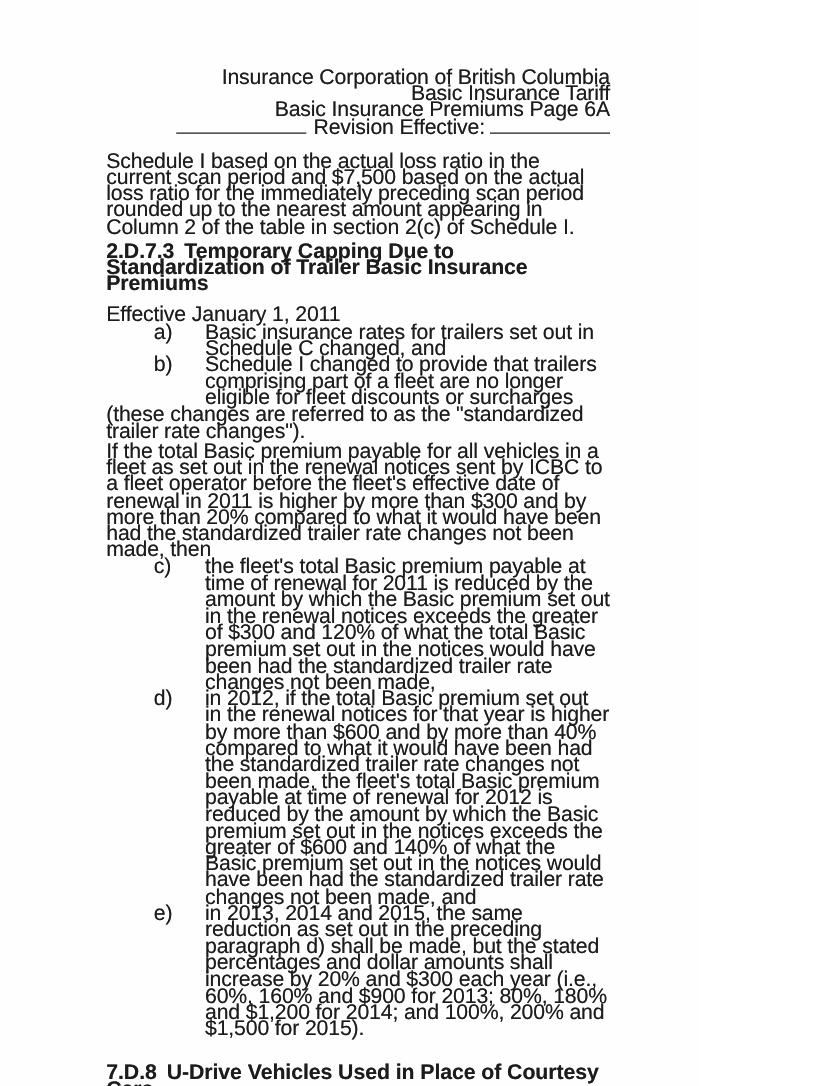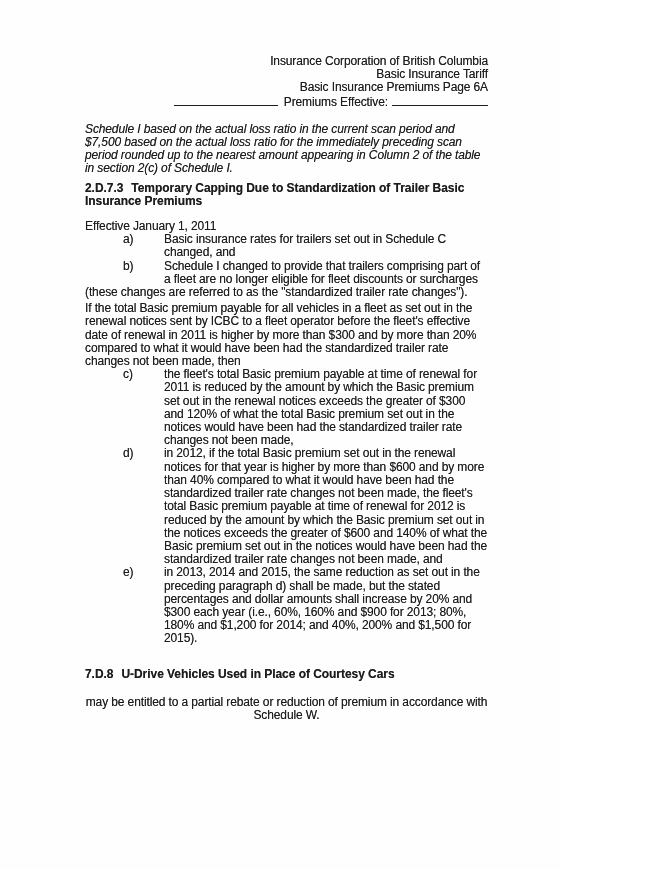"Insurance Corporation of British" .page { font-size: 12px -> 17px }
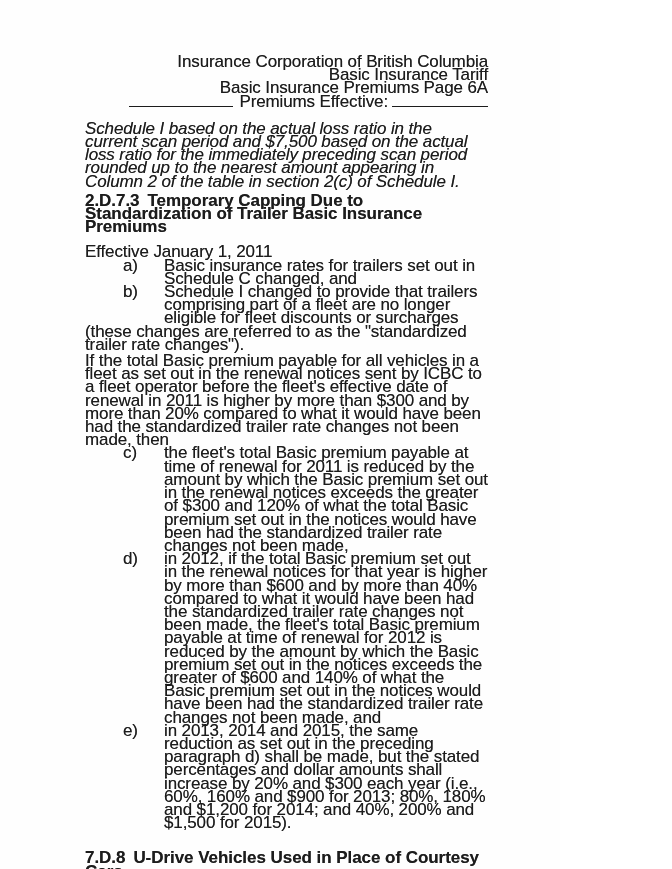"Premiums Effective:" span { text: Premiums -> Revision }
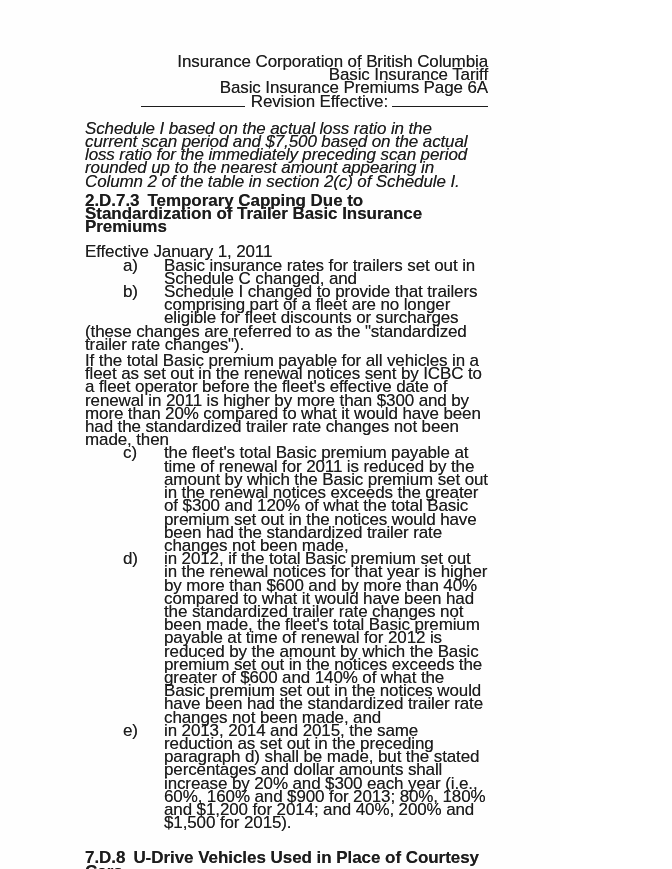"Schedule I based on the" .para { font-style: italic -> none }
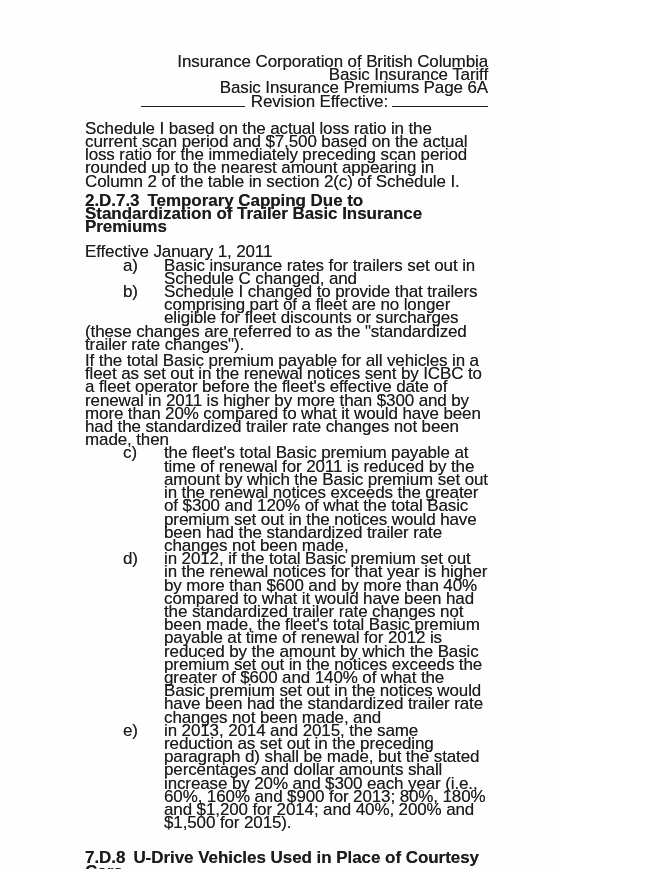"in 2013, 2014 and 2015," span.txt { text: 40% -> 100% }
